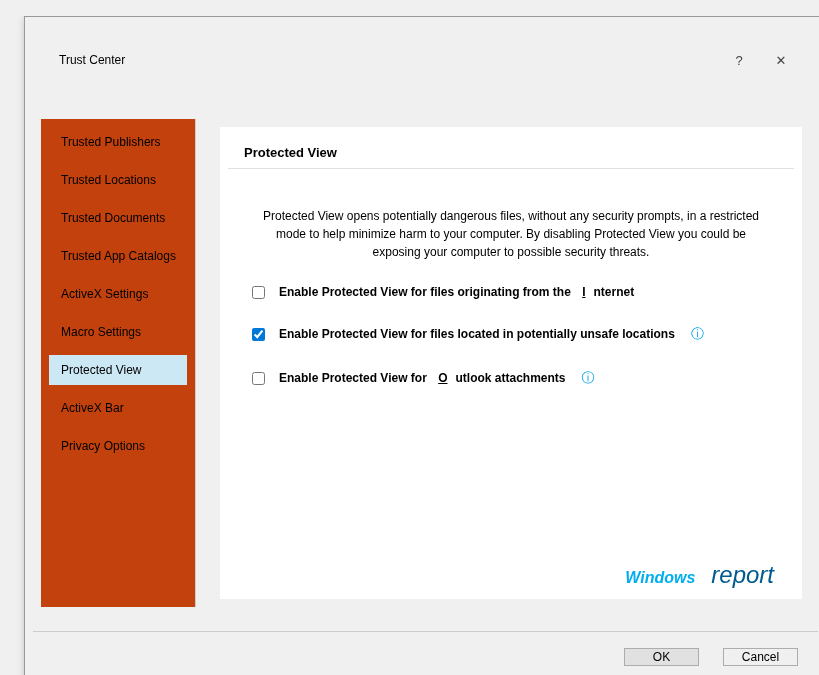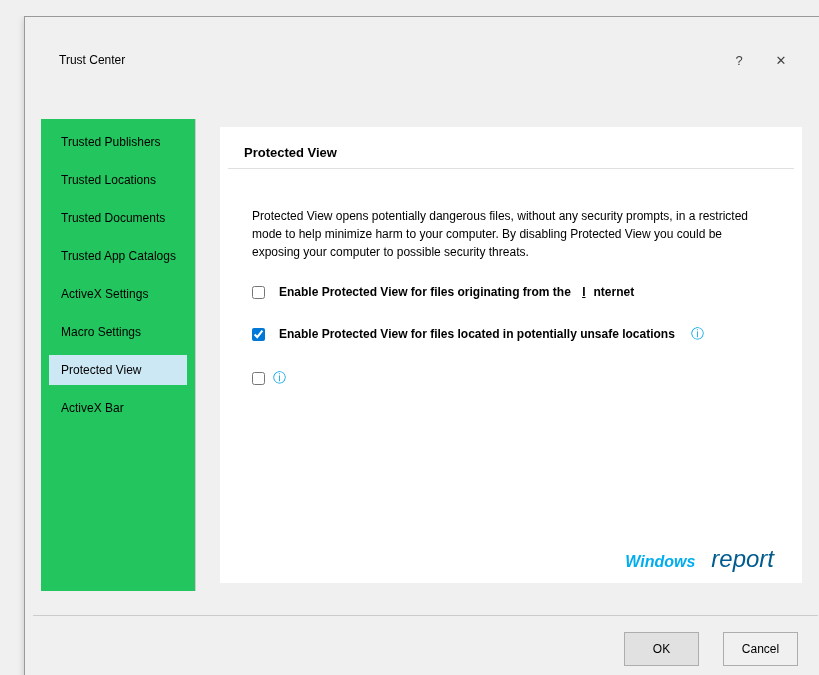"Trusted Publishers" .sidebar { background: #22c55e -> #c2410c }
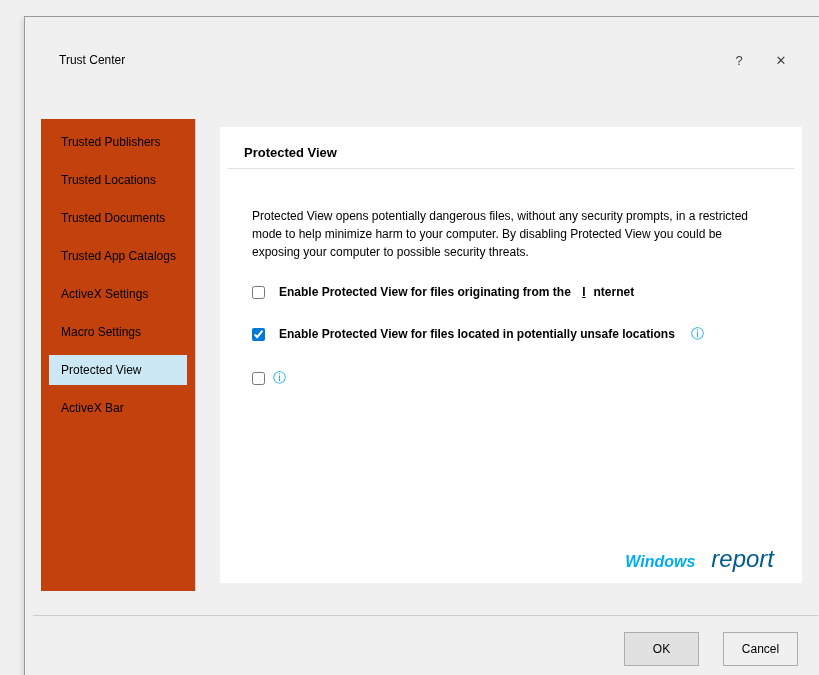"Protected View opens potentially" .description-text { text-align: none -> center }
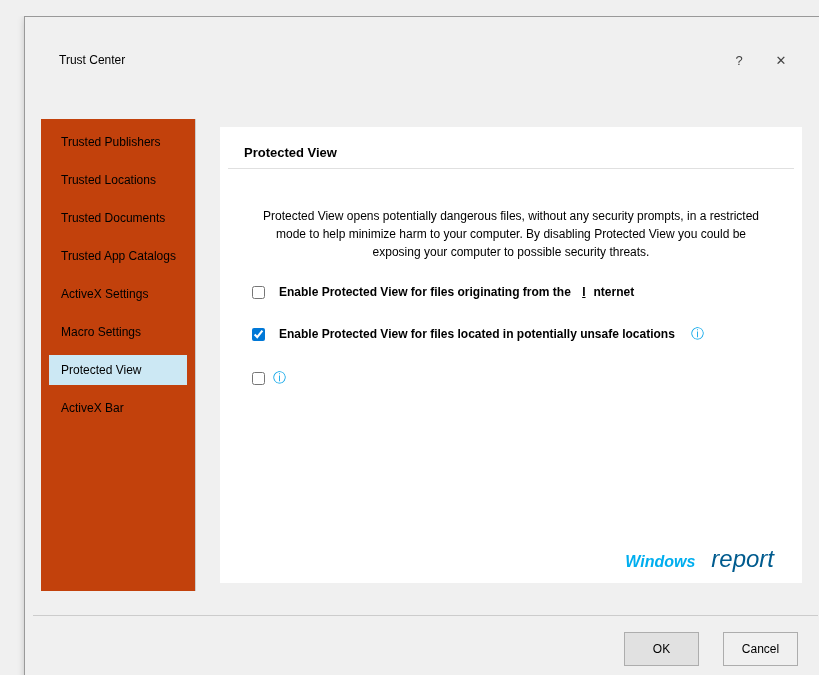"Enable Protected View for O" label.checkbox-label { html: none -> <label>Enable Protected View for <span>O</span>utlook attachments</label> }
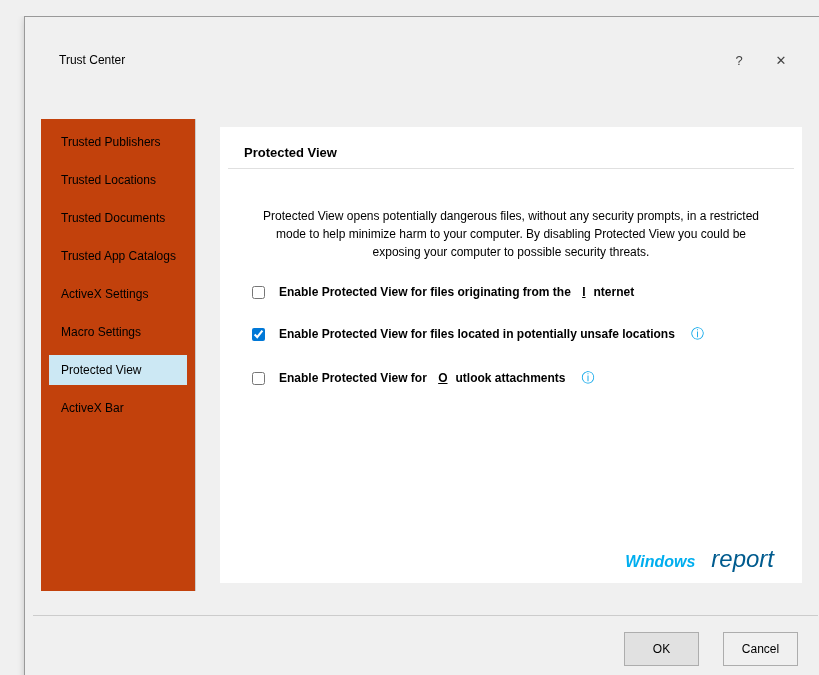"Privacy Options" div.sidebar-item { html: none -> <div>Privacy Options</div> }
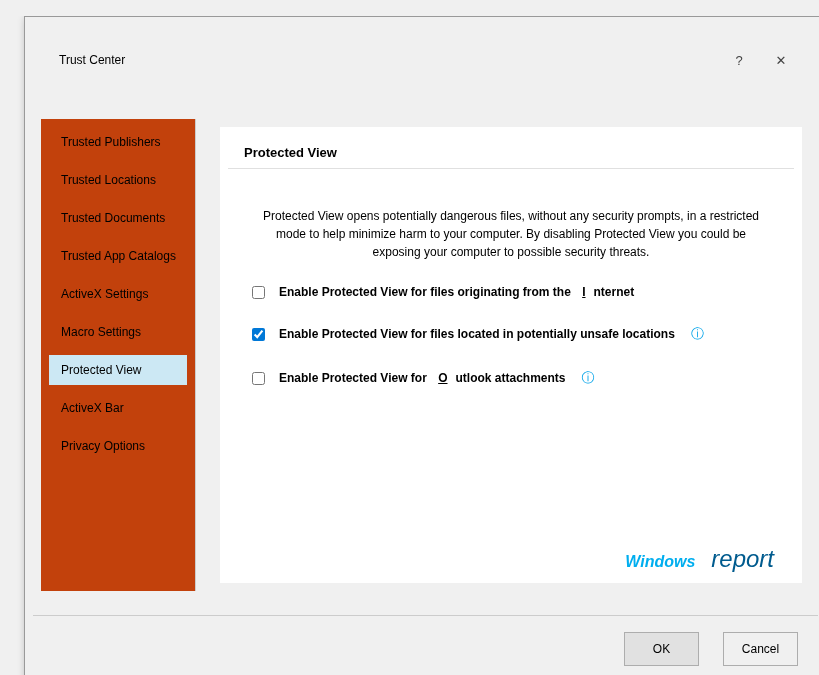"OK" .footer-btn { height: 34px -> 18px }
